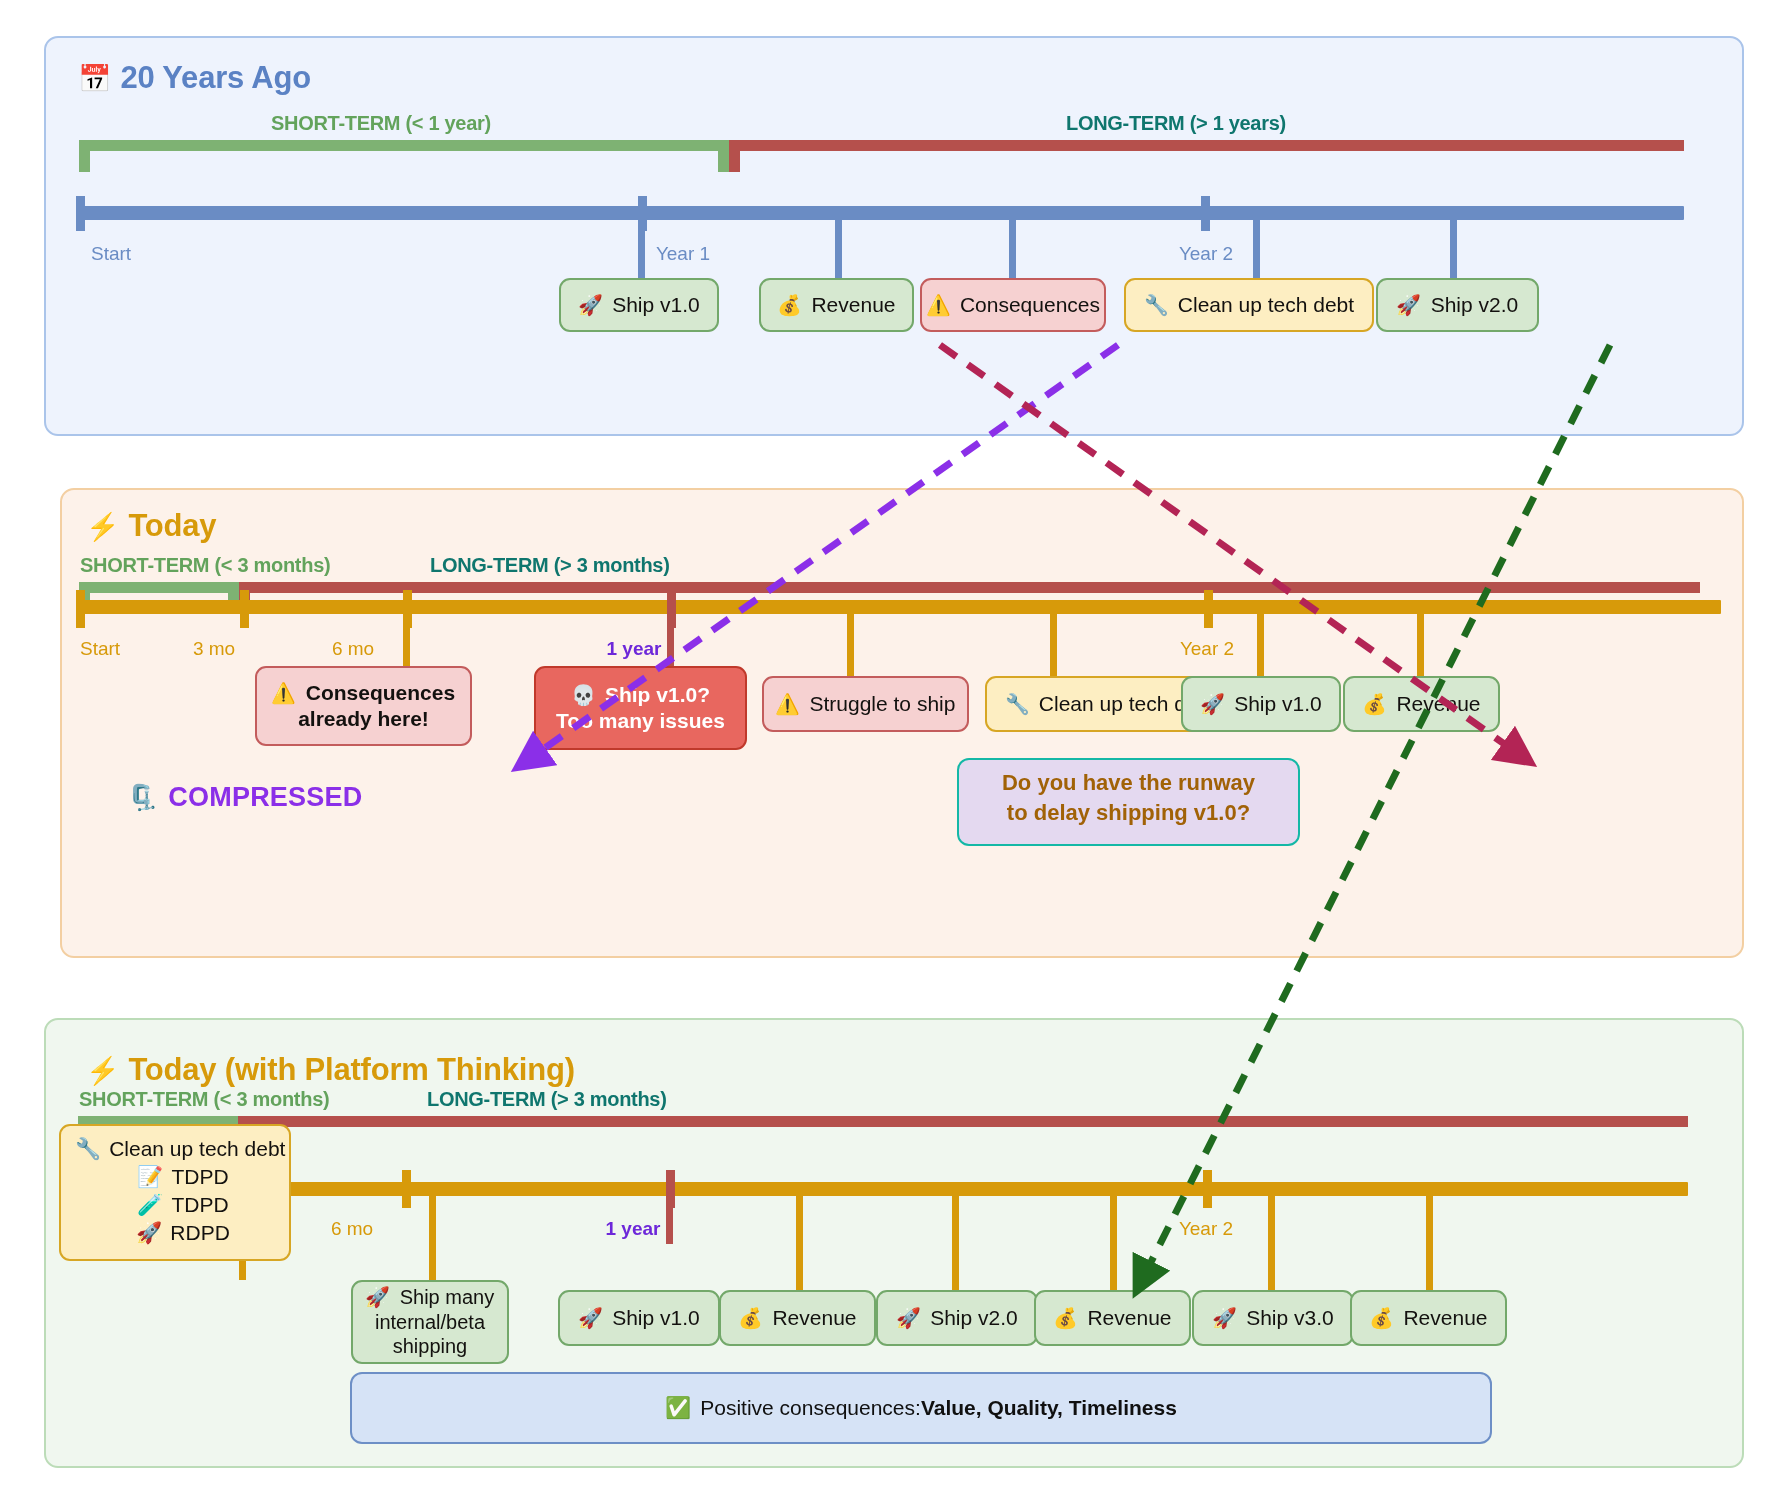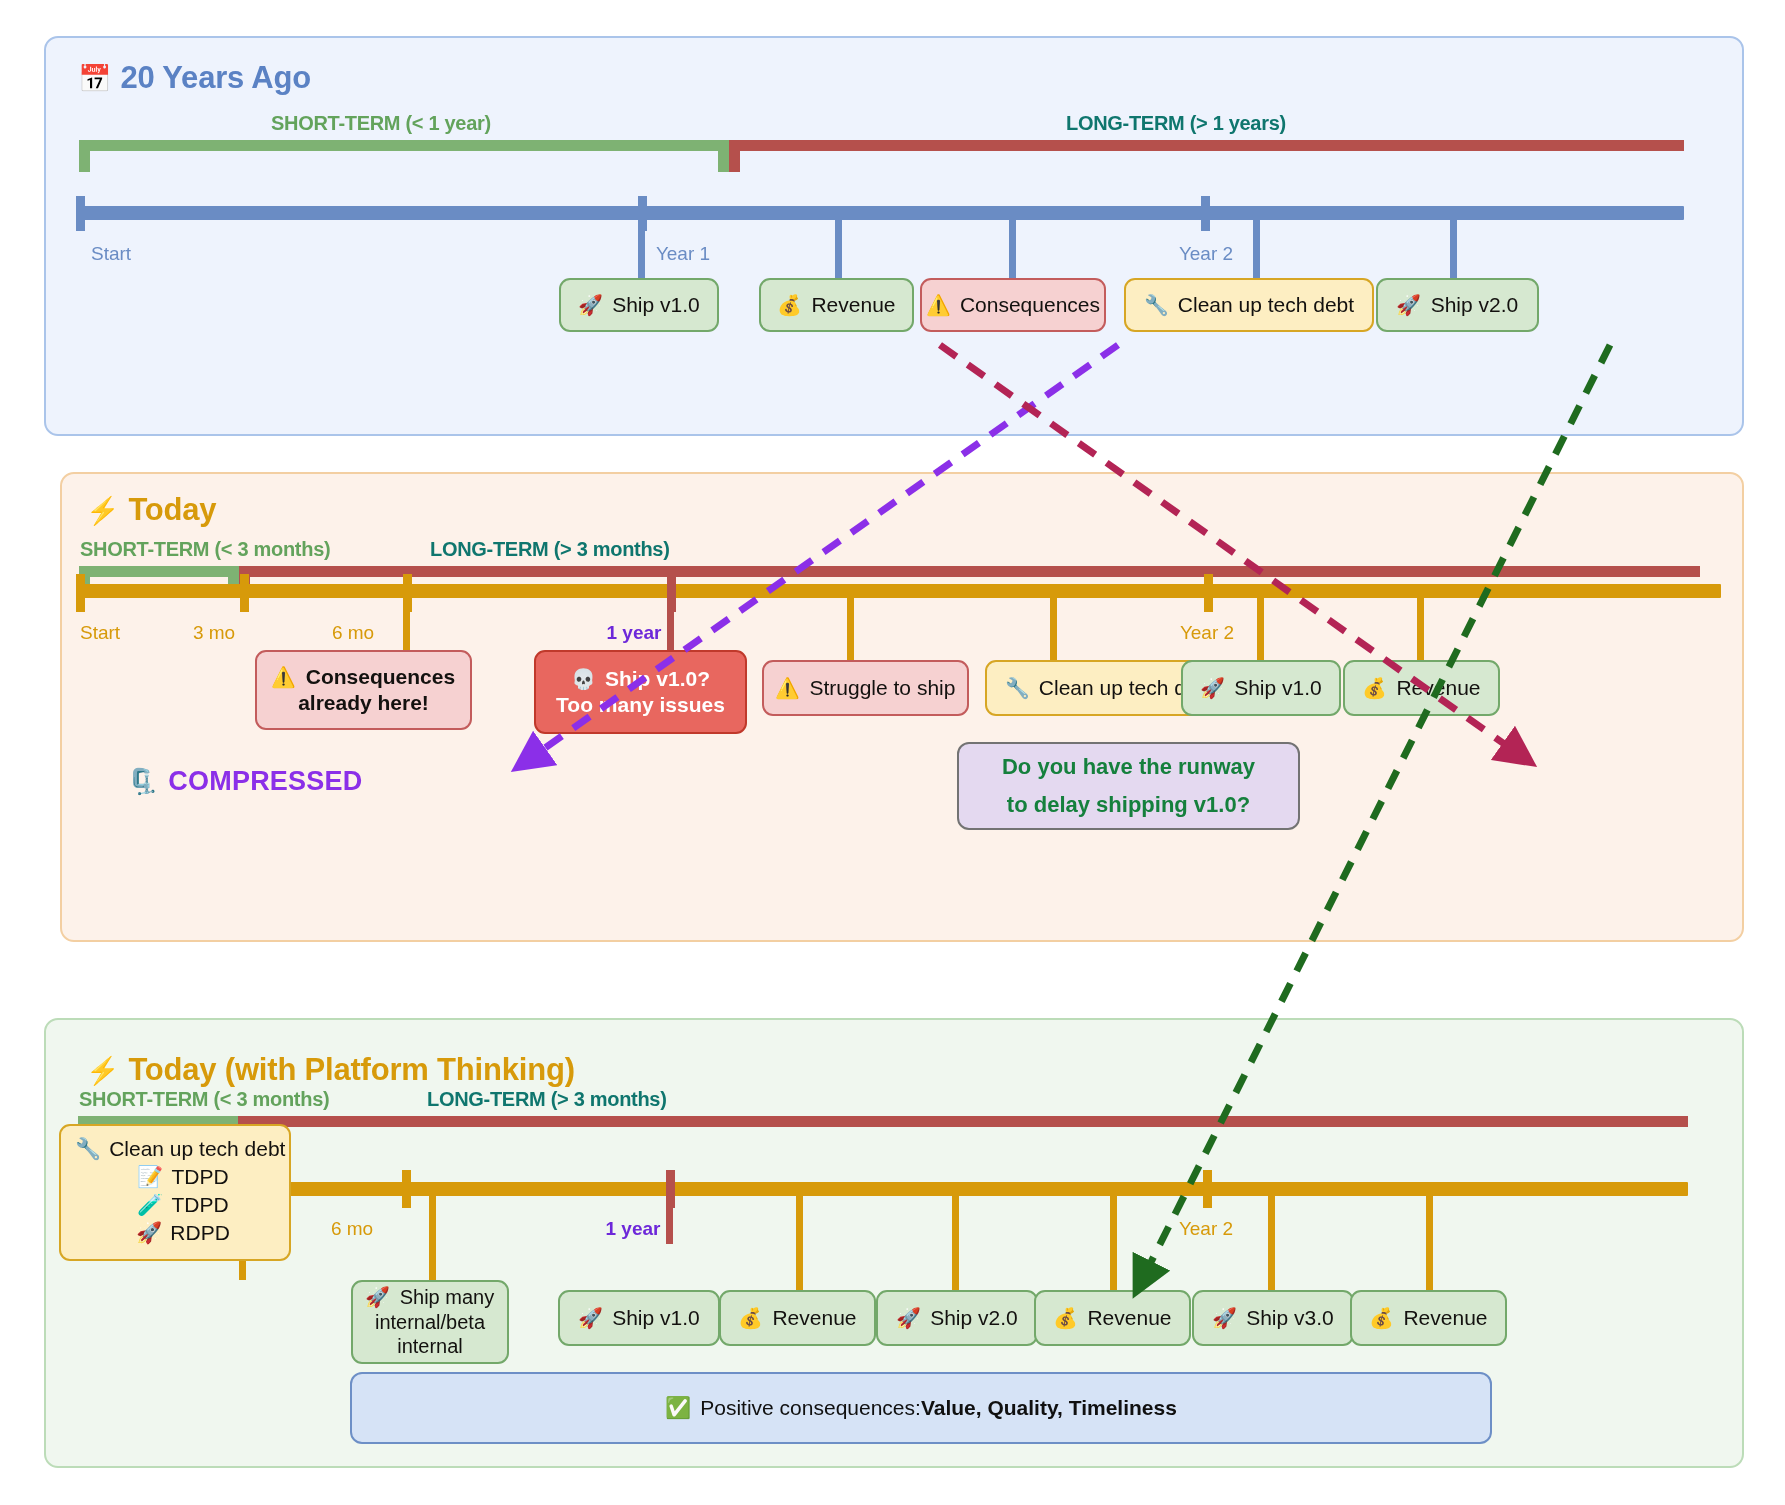"⚡ Today" #panel-today { top: 472px -> 488px }
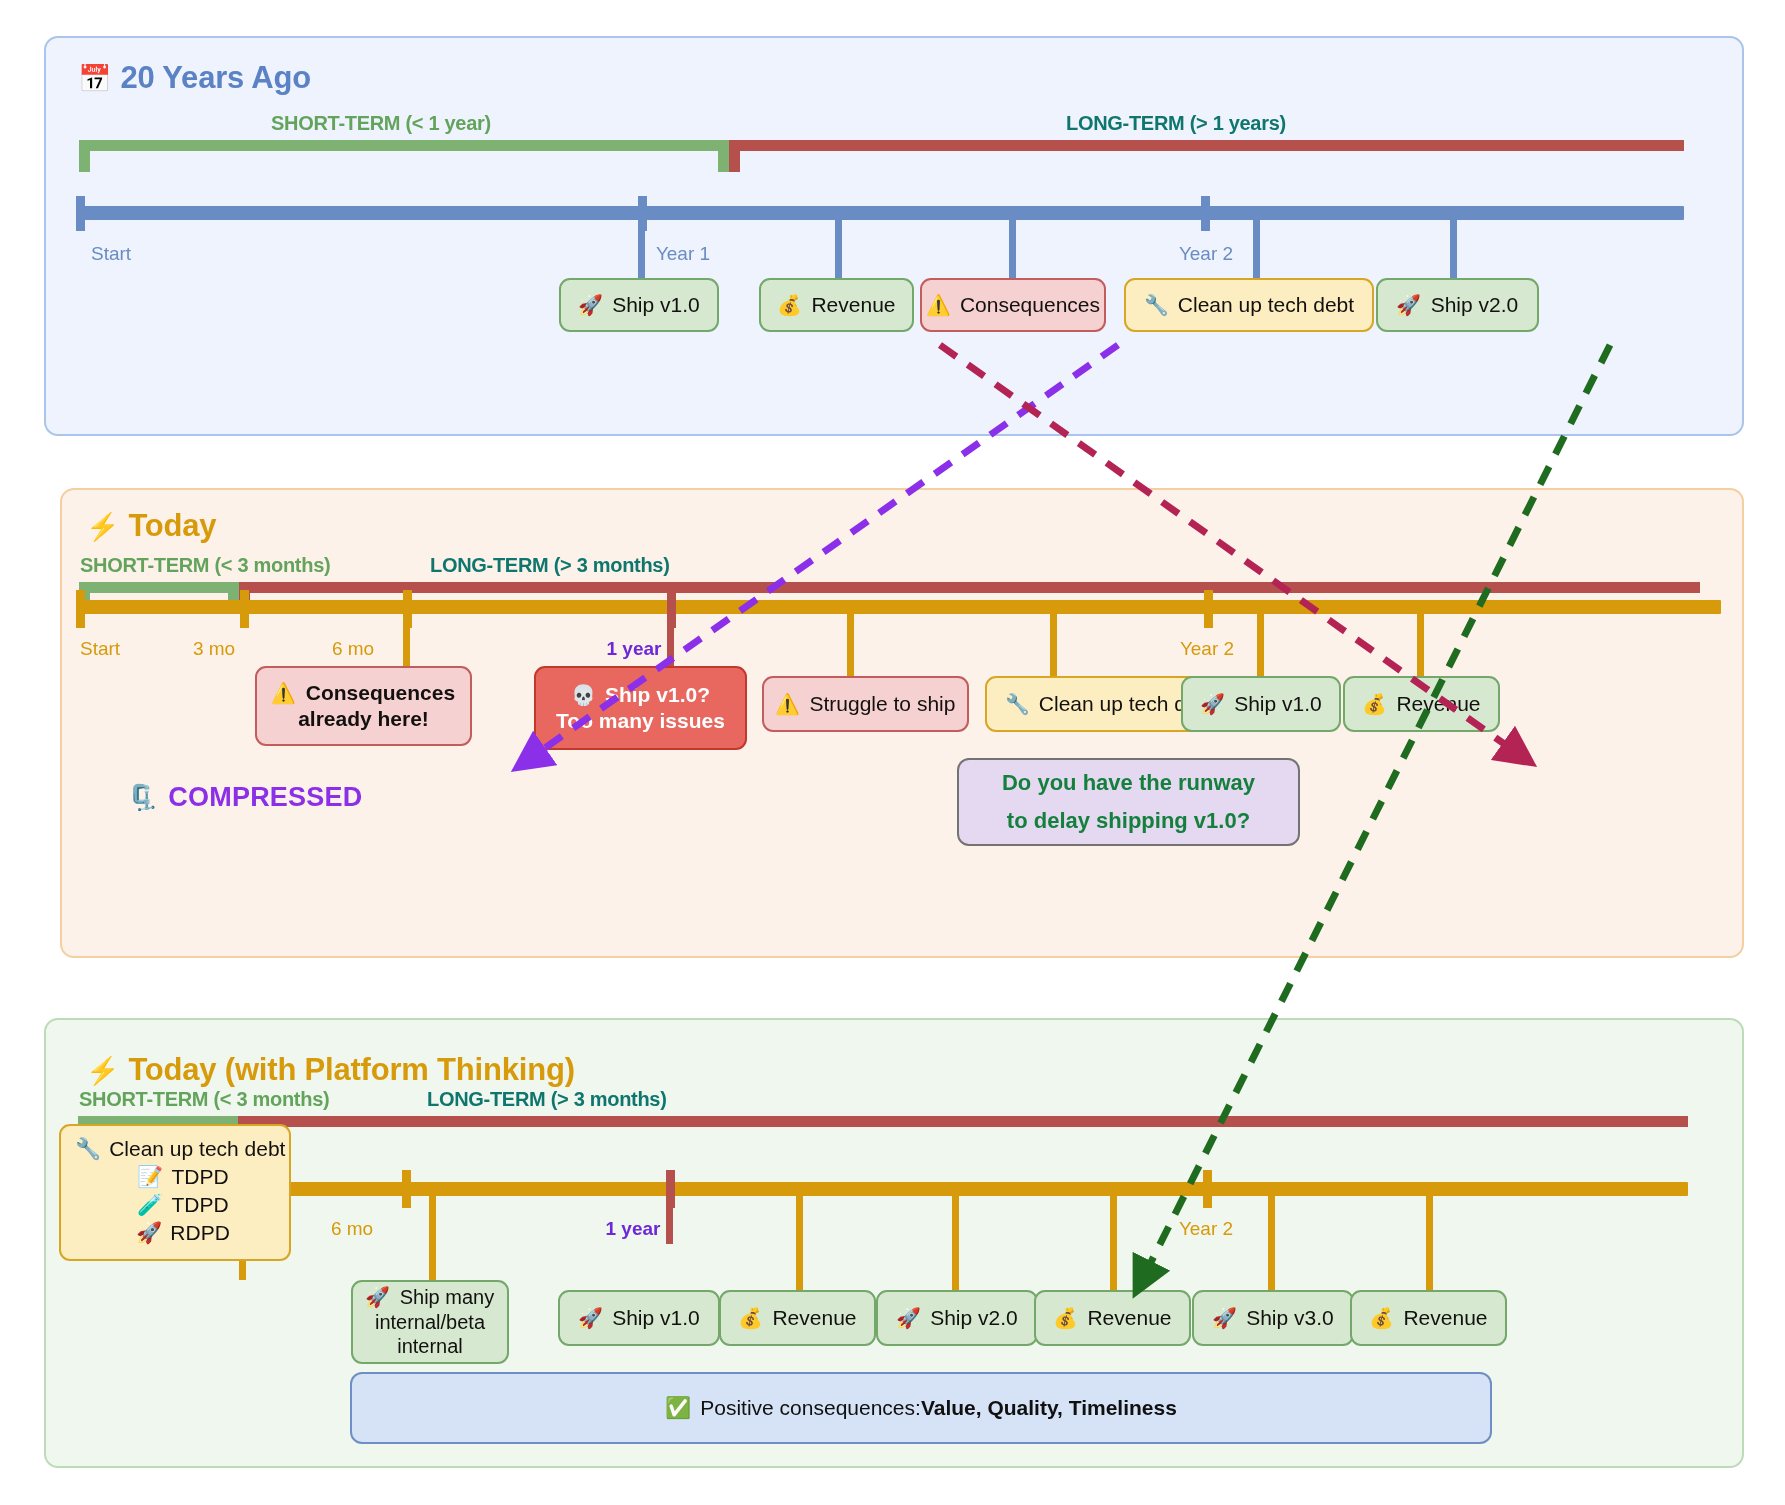"Do you have the runway" .note-box { border: 2px solid #737373 -> 2px solid #14b8a6; color: #15803d -> #a16207; justify-content: space-between -> flex-start }
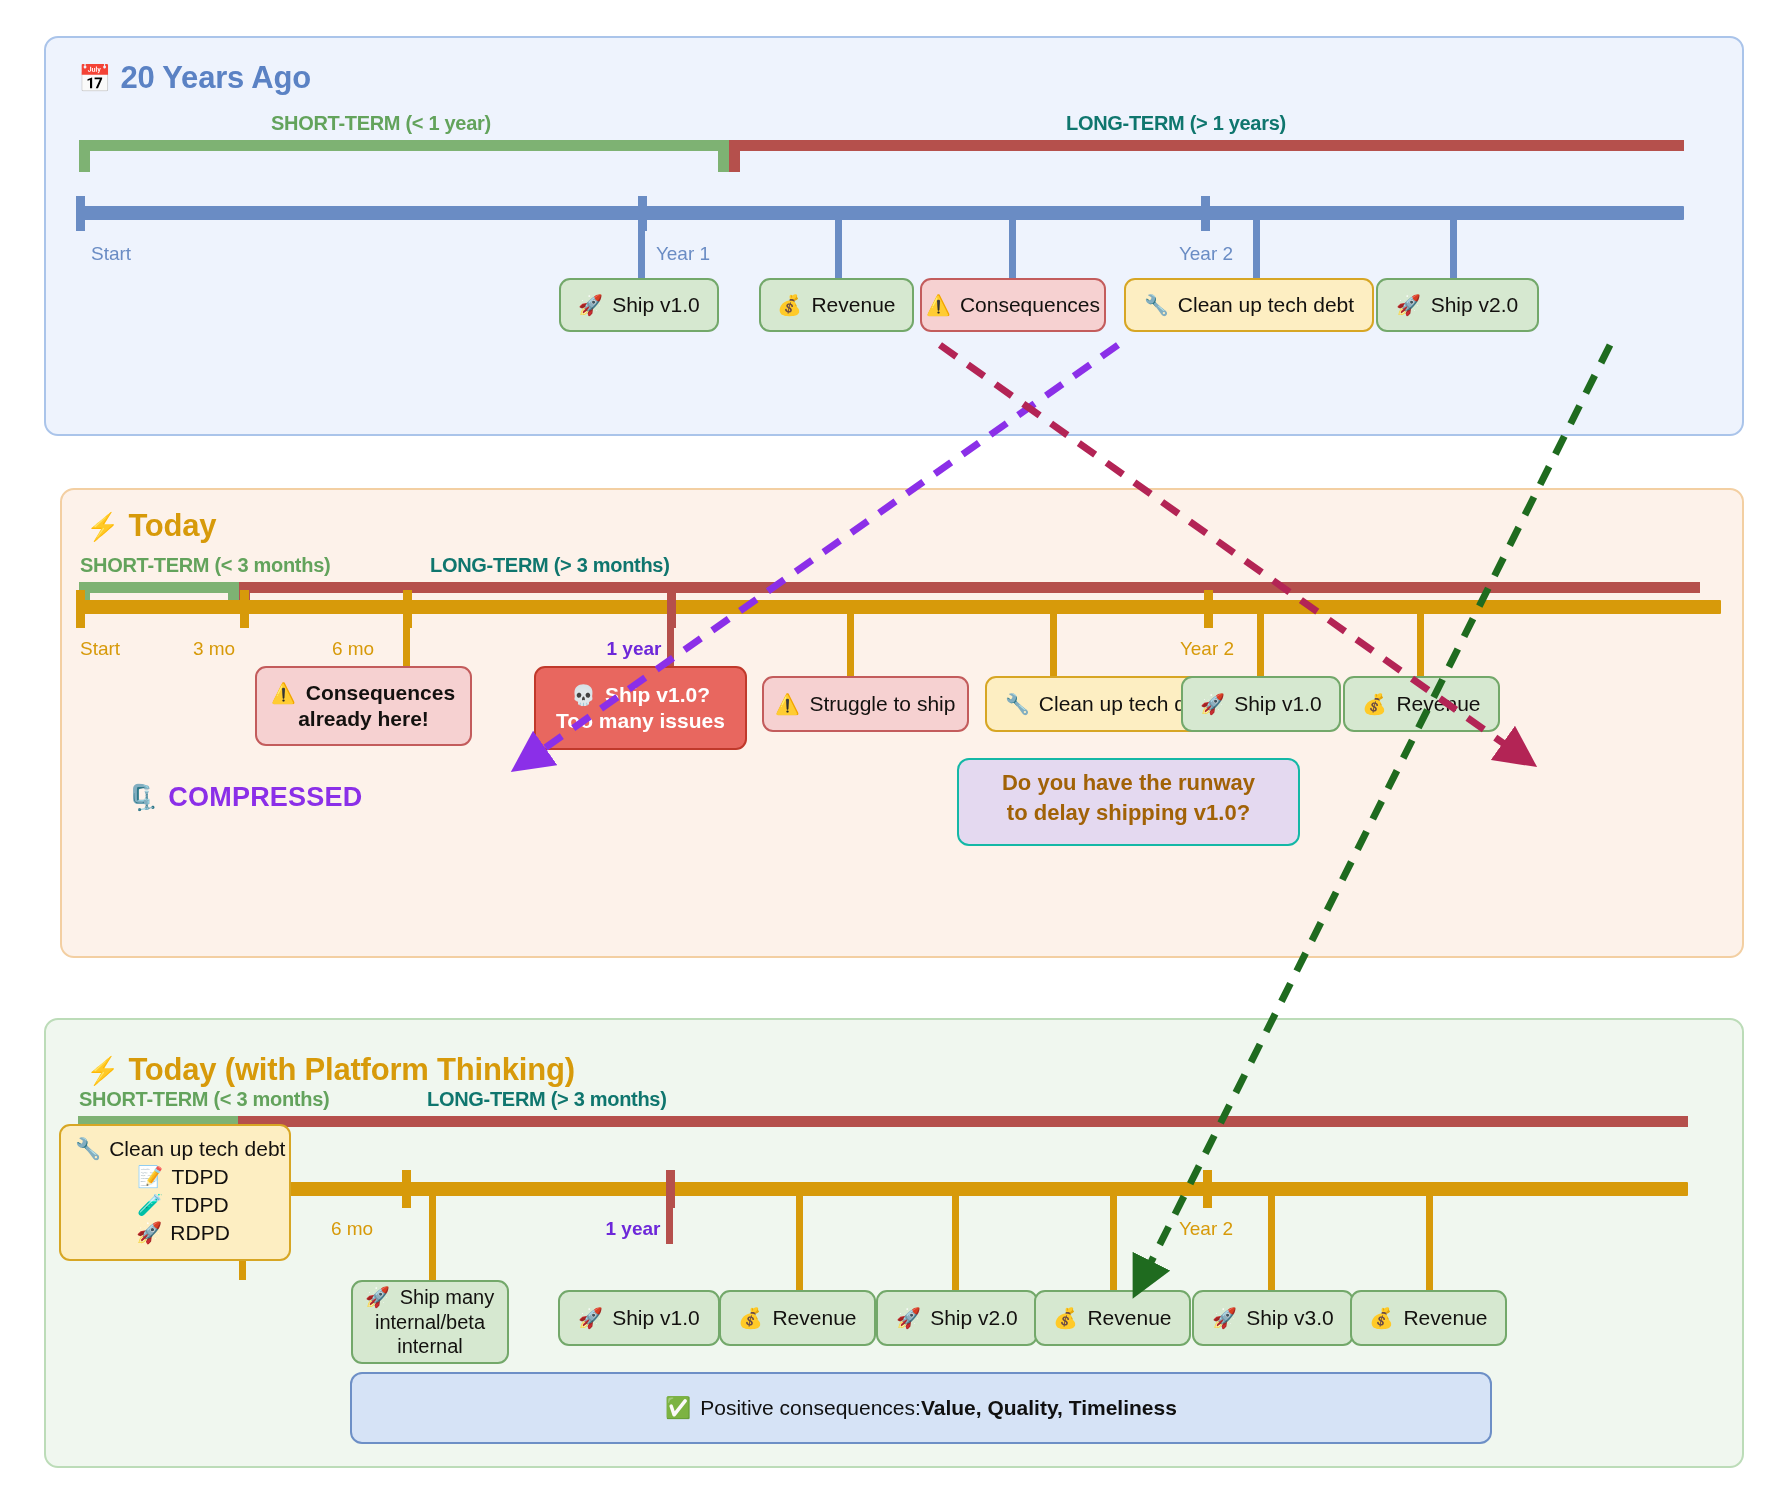"internal" div { text: internal -> shipping }
